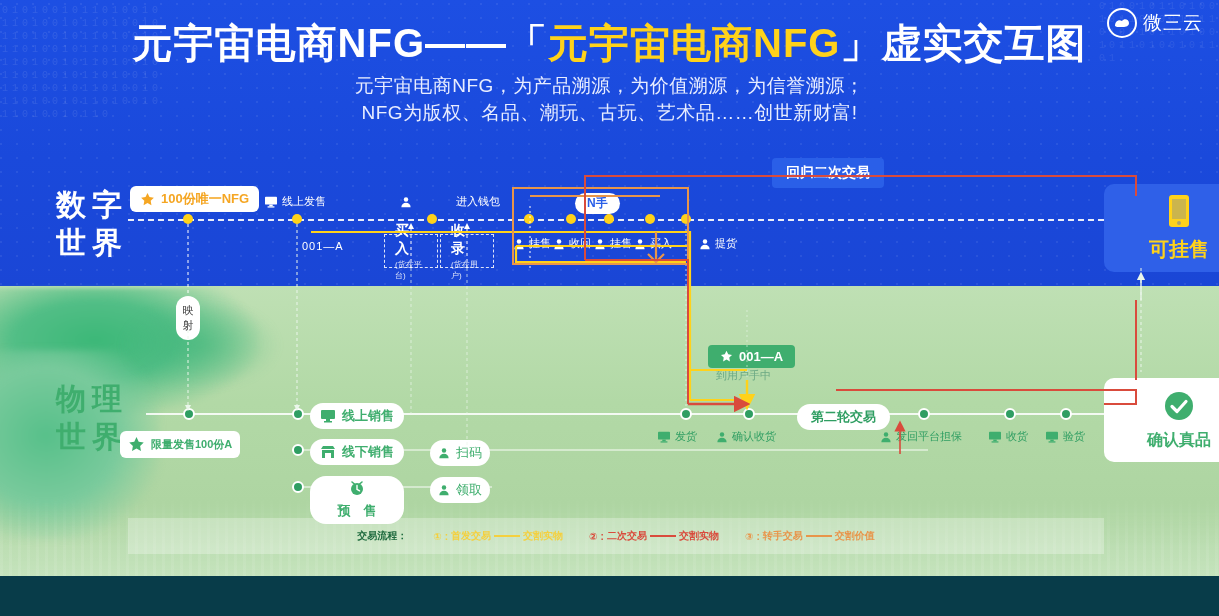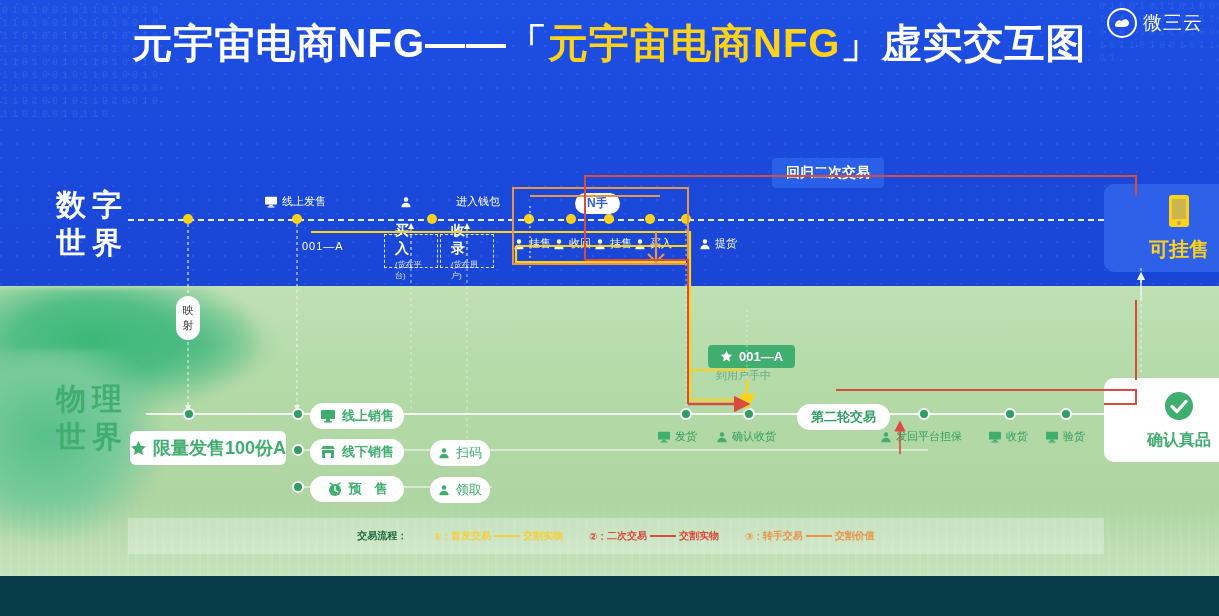"元宇宙电商NFG，为产品溯源，为价值溯源，为信誉溯源；" div.subtitle { html: none -> <div> <div>元宇宙电商NFG，为产品溯源，为价值溯源，为信誉溯源；</div> <div>NFG为版权、名品、潮玩、古玩、艺术品……创世新财富!</div> </div> }
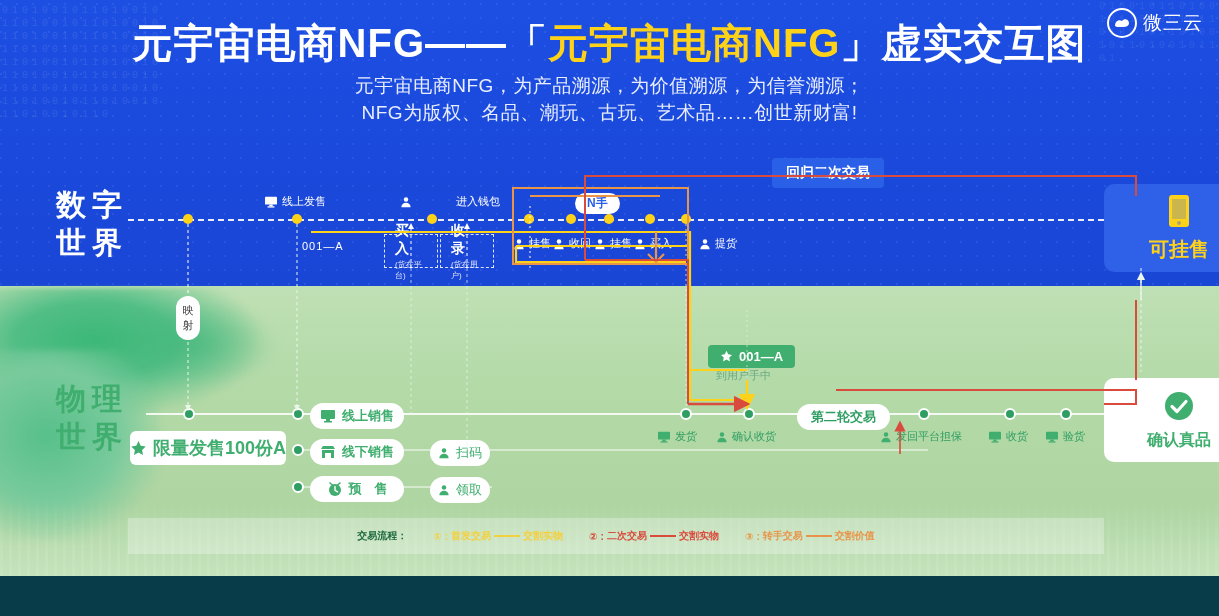"100份唯一NFG" div.chip { html: none -> <div> <svg> <path></path> </svg> <span>100份唯一NFG</span> </div> }
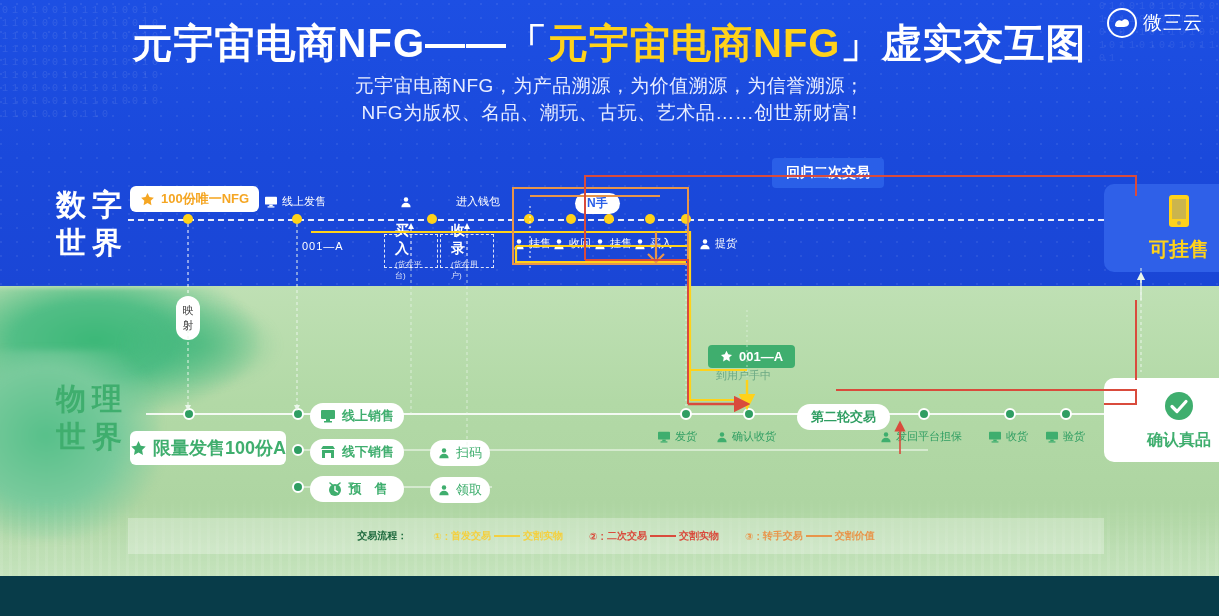"限量发售100份A" div.chip { font-size: 18px -> 11px; left: 130px -> 120px; padding: 5px 0 -> 5px 8px }
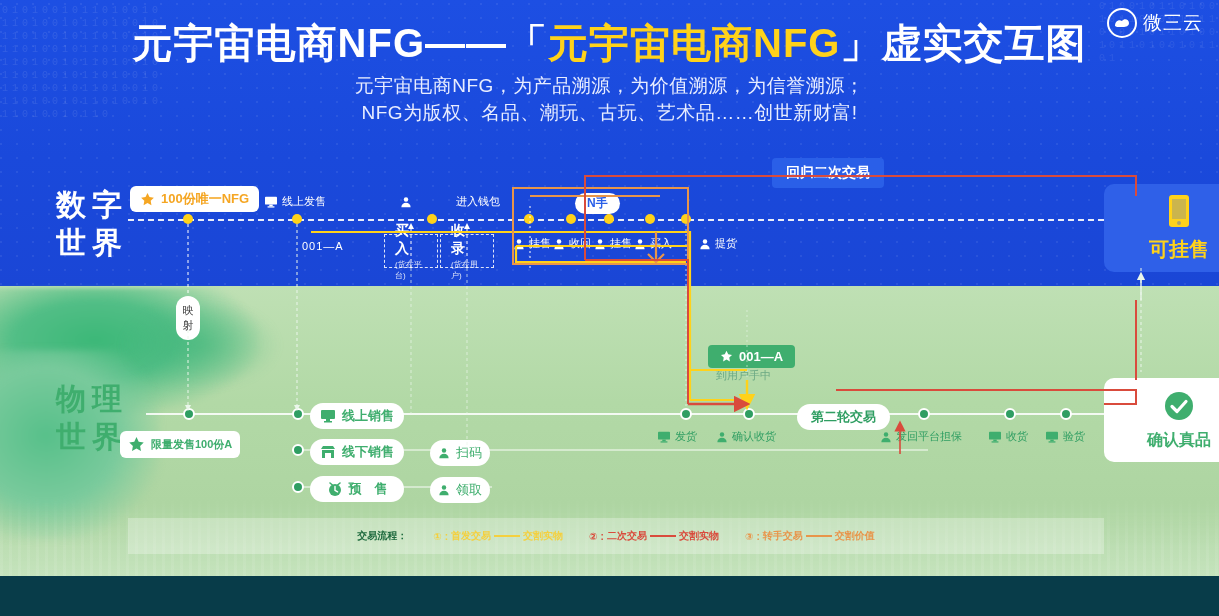"预 售" div.chip { flex-direction: none -> column }
